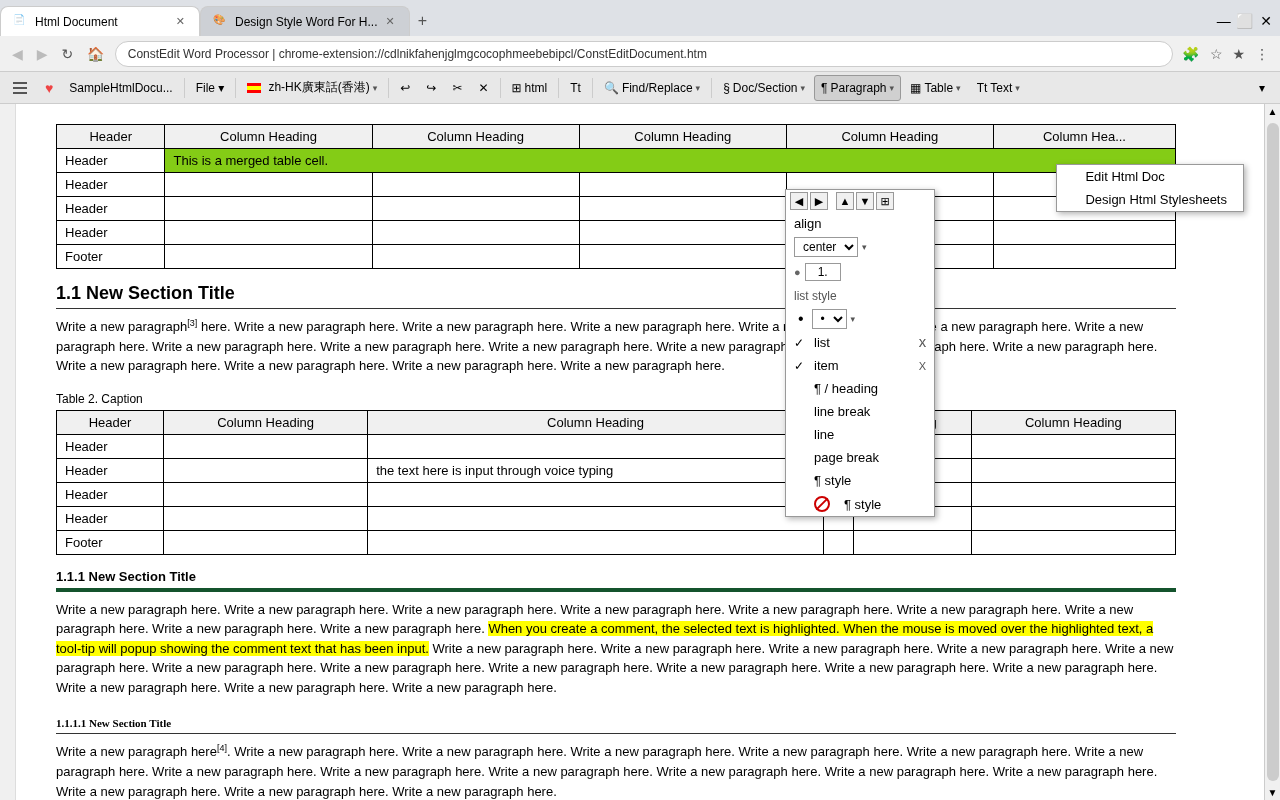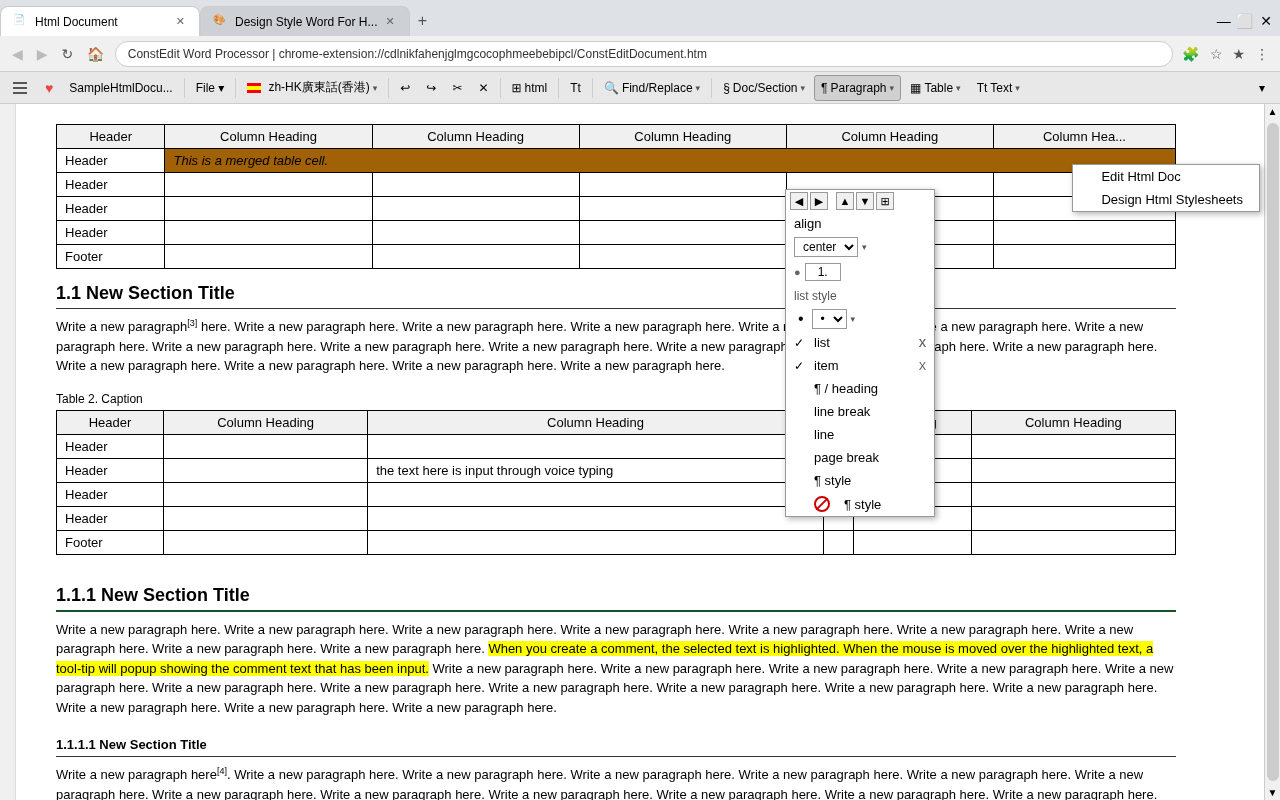"This is a merged table" .merged-cell { background: #a16207 -> #84cc16; font-style: italic -> none }
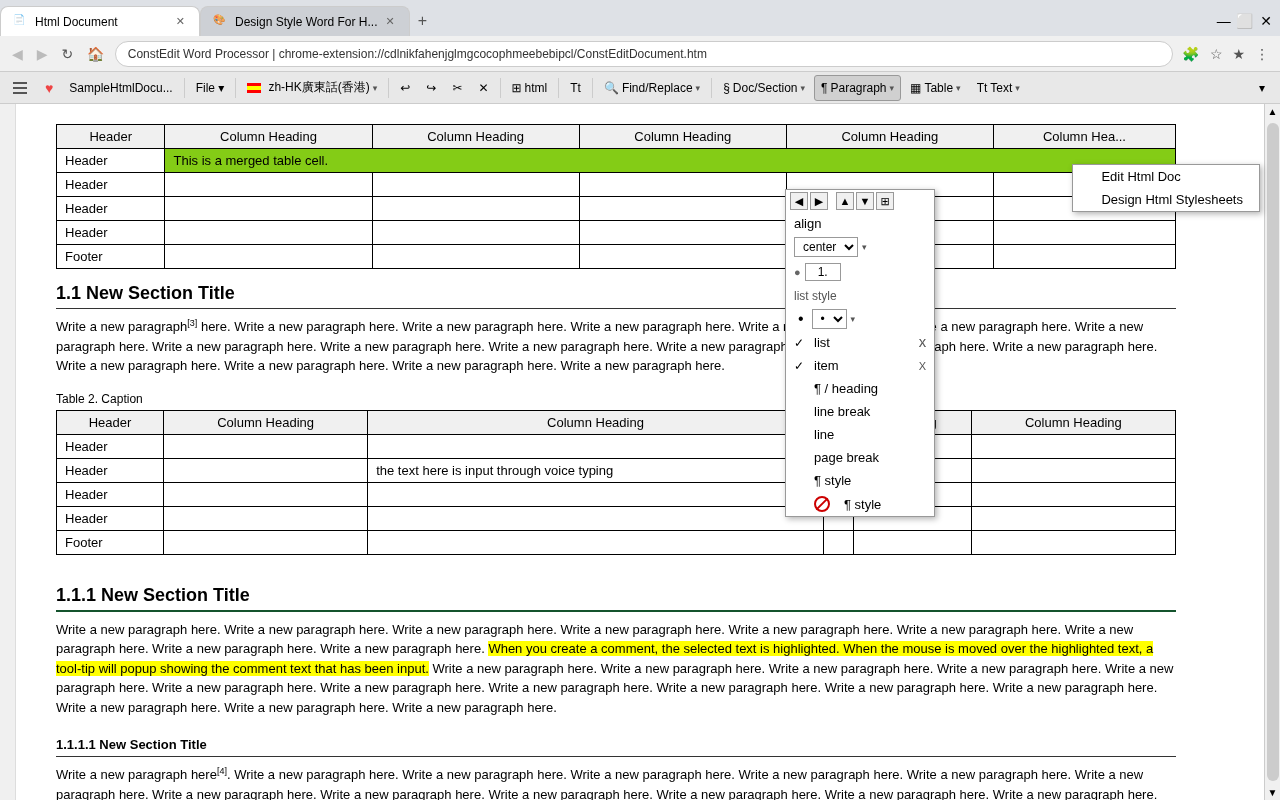"Edit Html Doc" .toolbar-right-menu { right: 20px -> 36px }
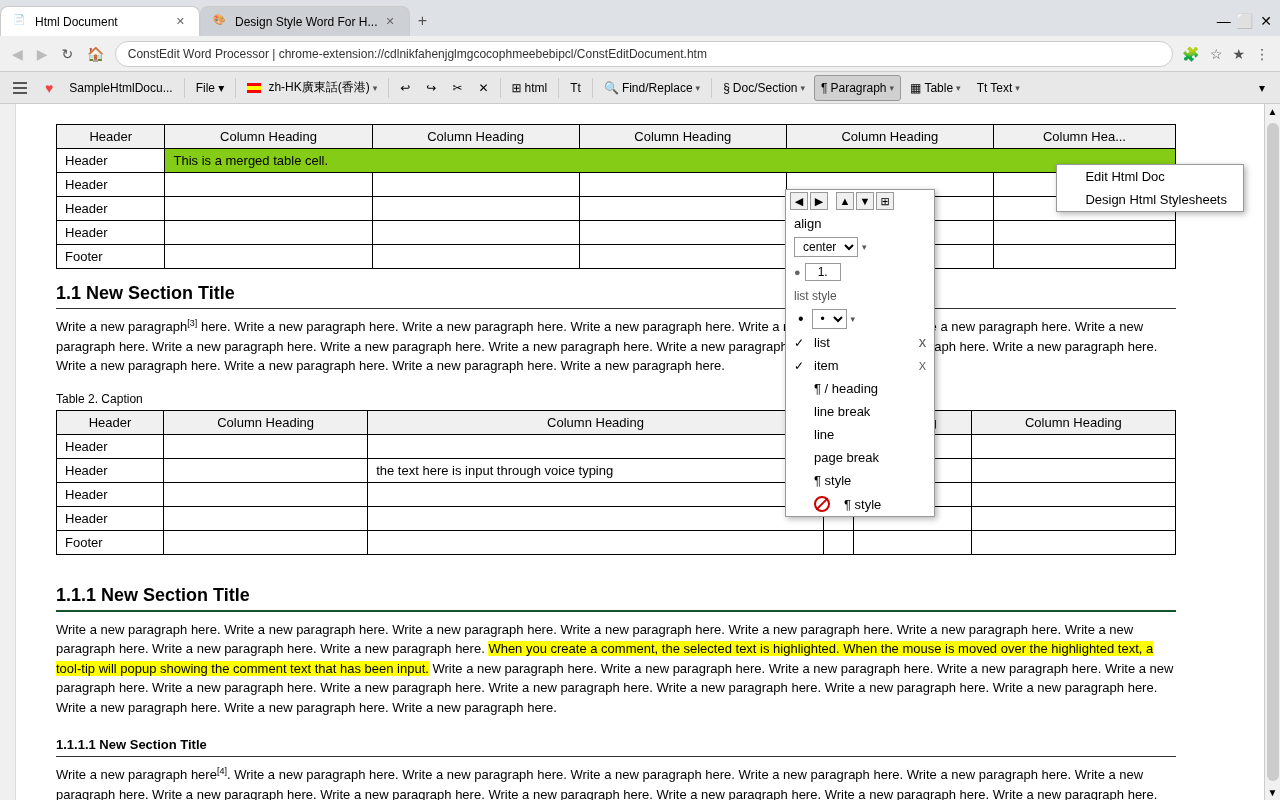"1.1.1 New Section Title" .section-heading-2 { border-bottom: 2px solid #14532d -> 4px solid #14532d; font-size: 18px -> 13px; margin: 26px 0 8px 0 -> 10px 0 8px 0 }
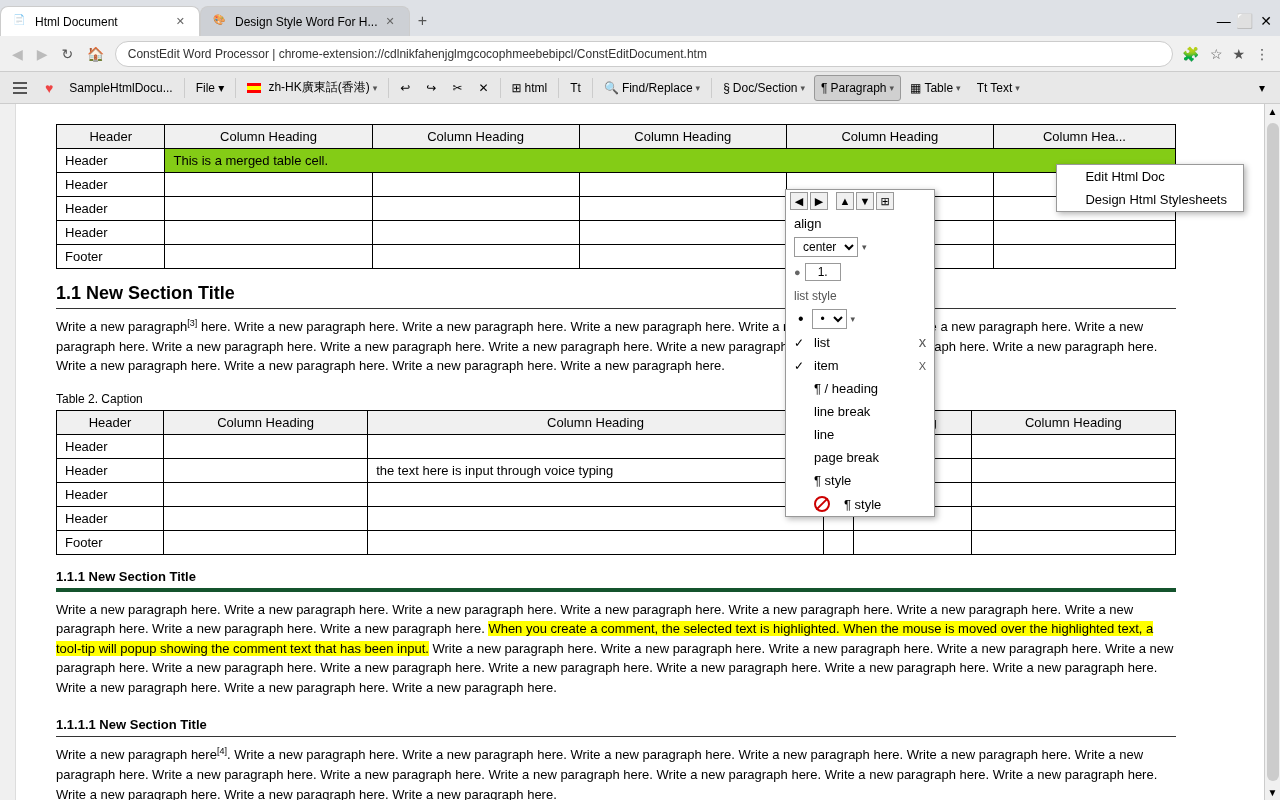"1.1.1.1 New Section Title" .section-heading-3 { font-family: none -> Liberation Serif, serif; font-size: 13px -> 11px }
